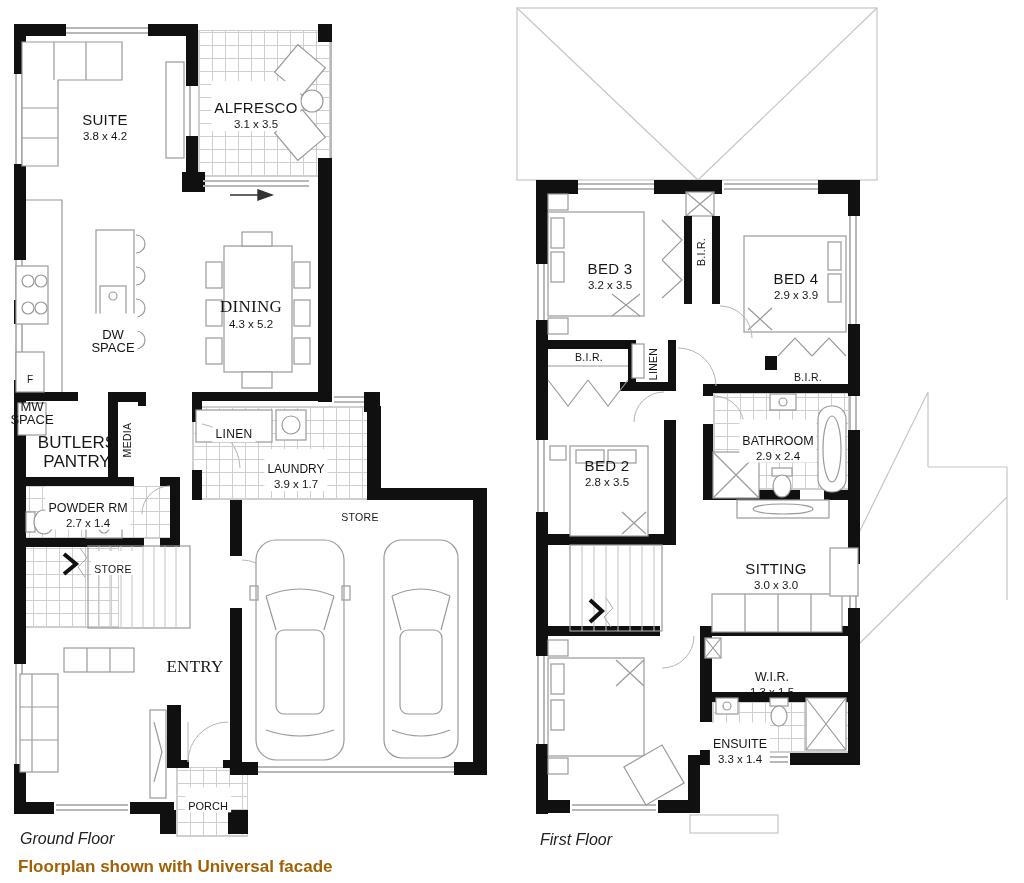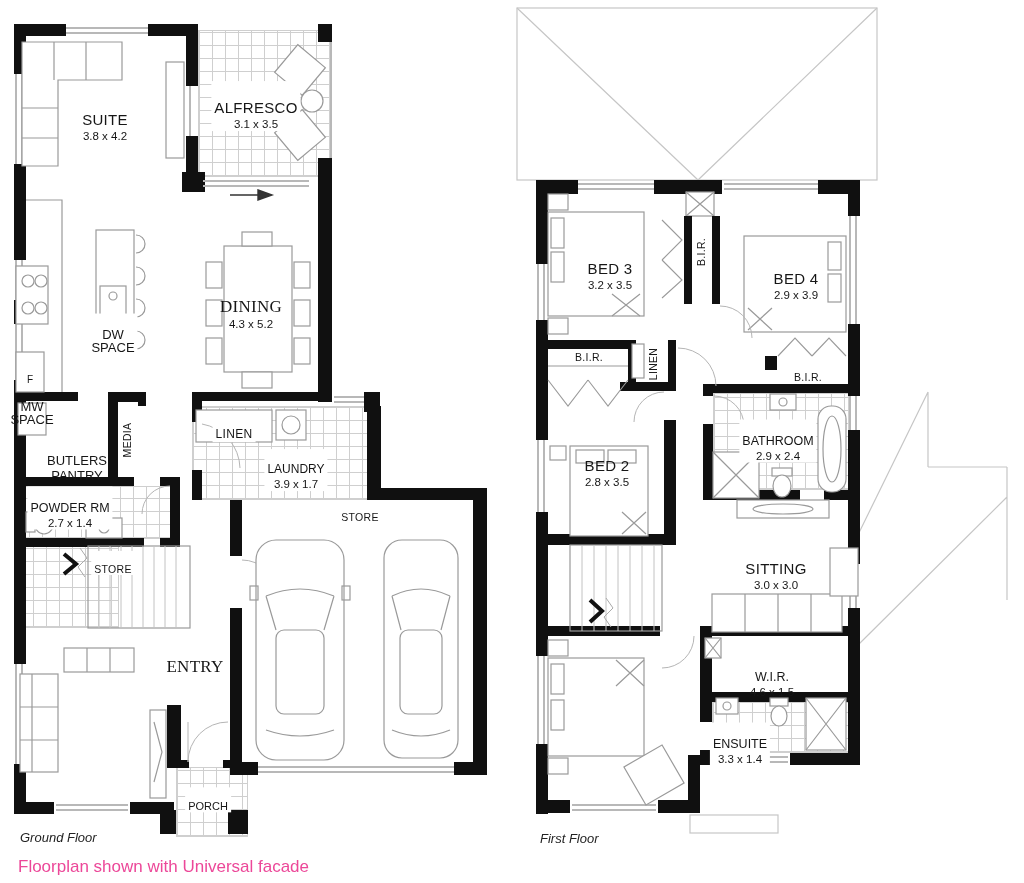"BUTLERS" div.lbl { font-size: 13px -> 17px; top: 461px -> 442px }
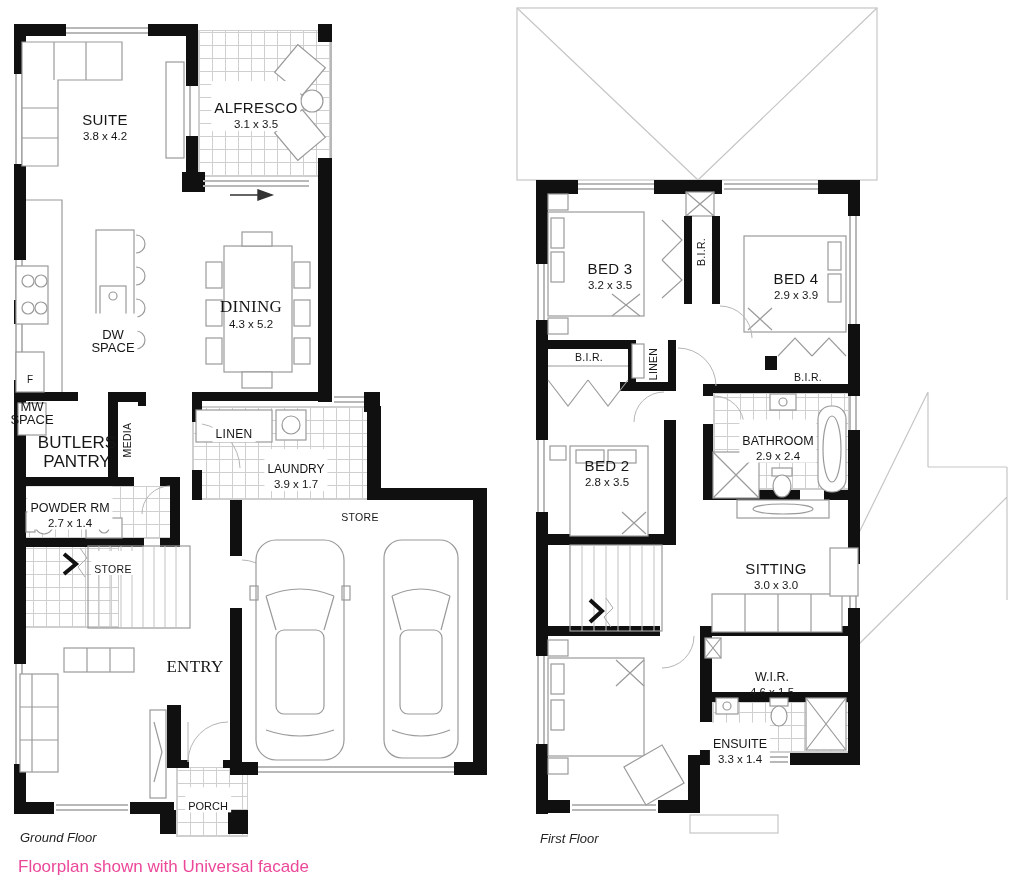"POWDER RM" div.lbl { left: 70px -> 88px }
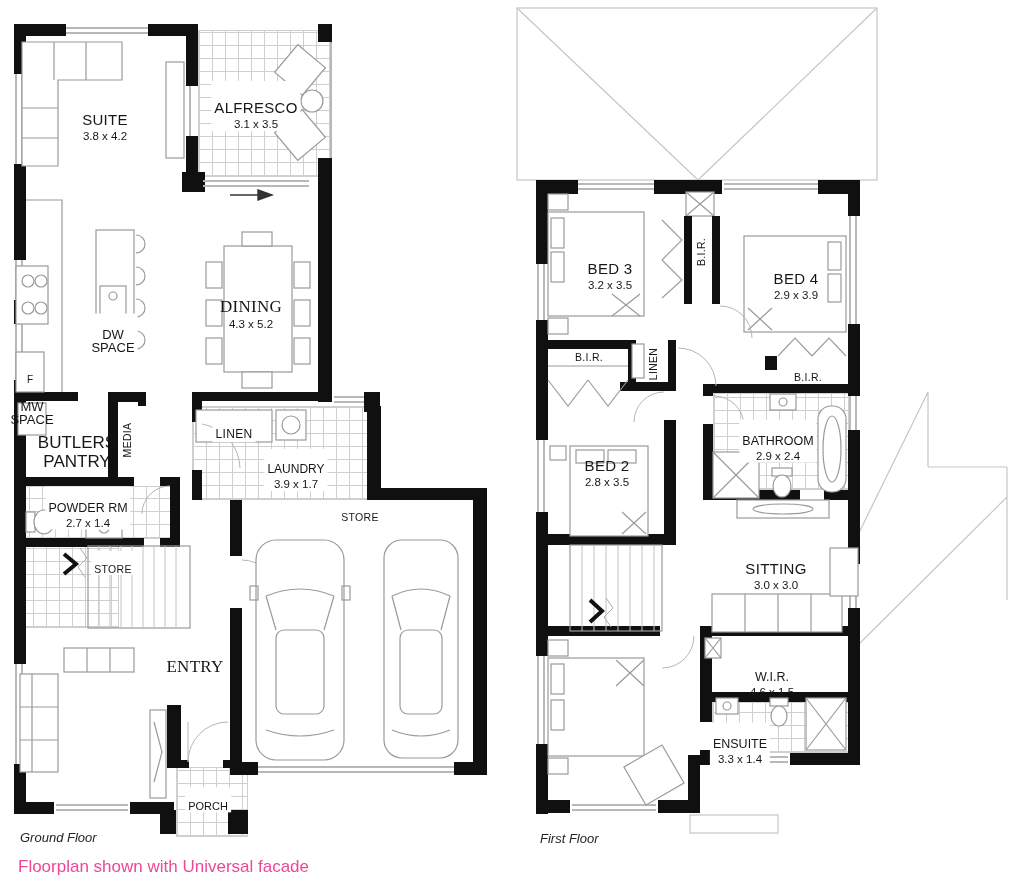"4.6 x 1.5" div.dims { text: 4.6 -> 1.3 }
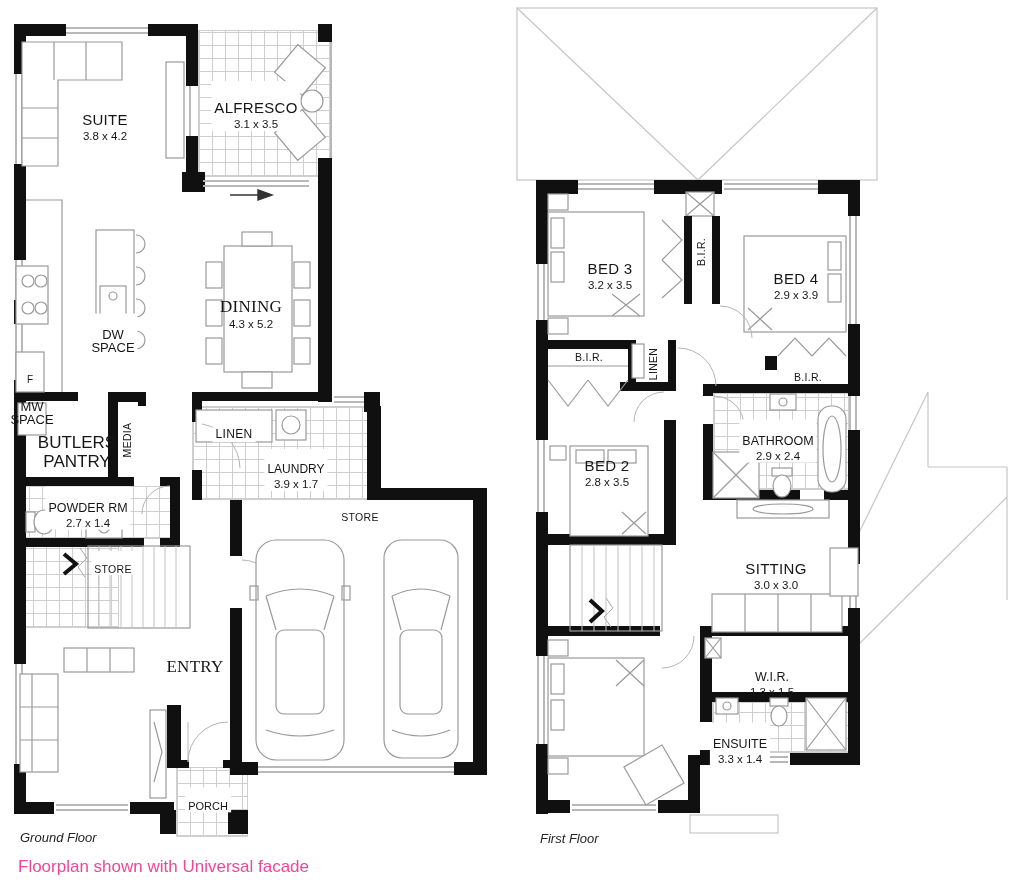"Ground Floor" .floorlbl { font-size: 13px -> 16px }
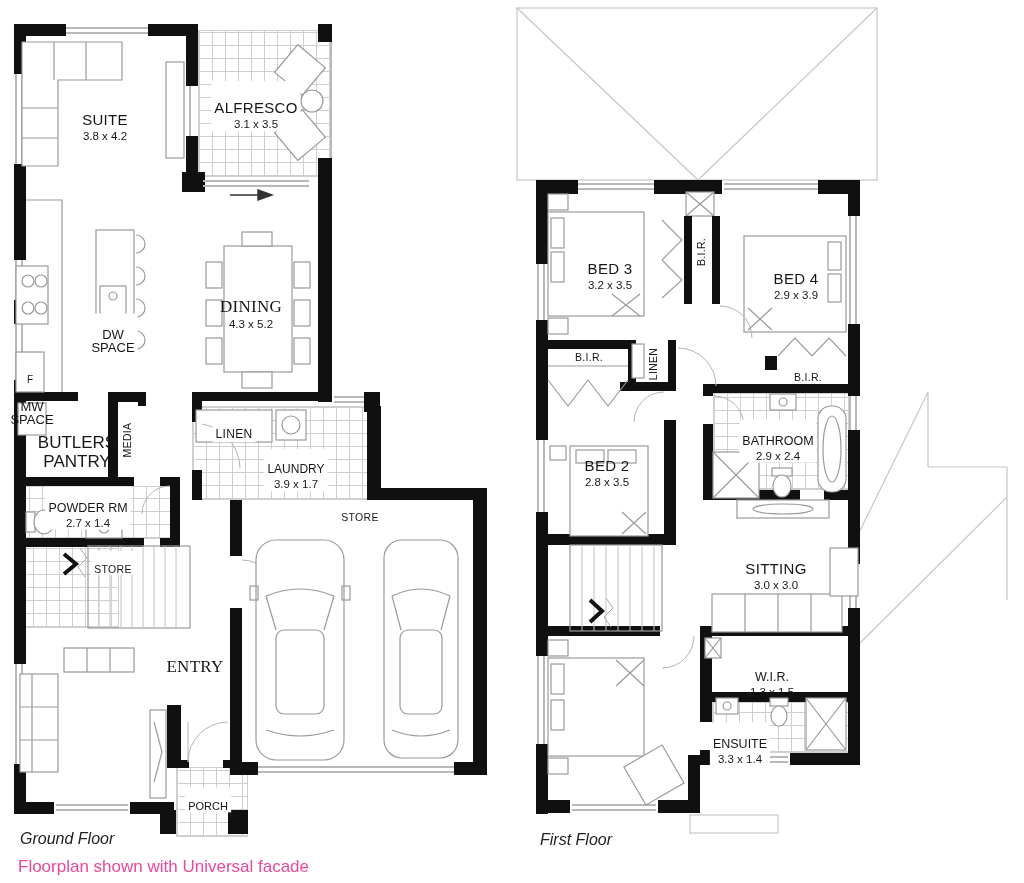"Floorplan shown with Universal facade" .caption { color: #ec4899 -> #a16207; font-weight: none -> bold }
